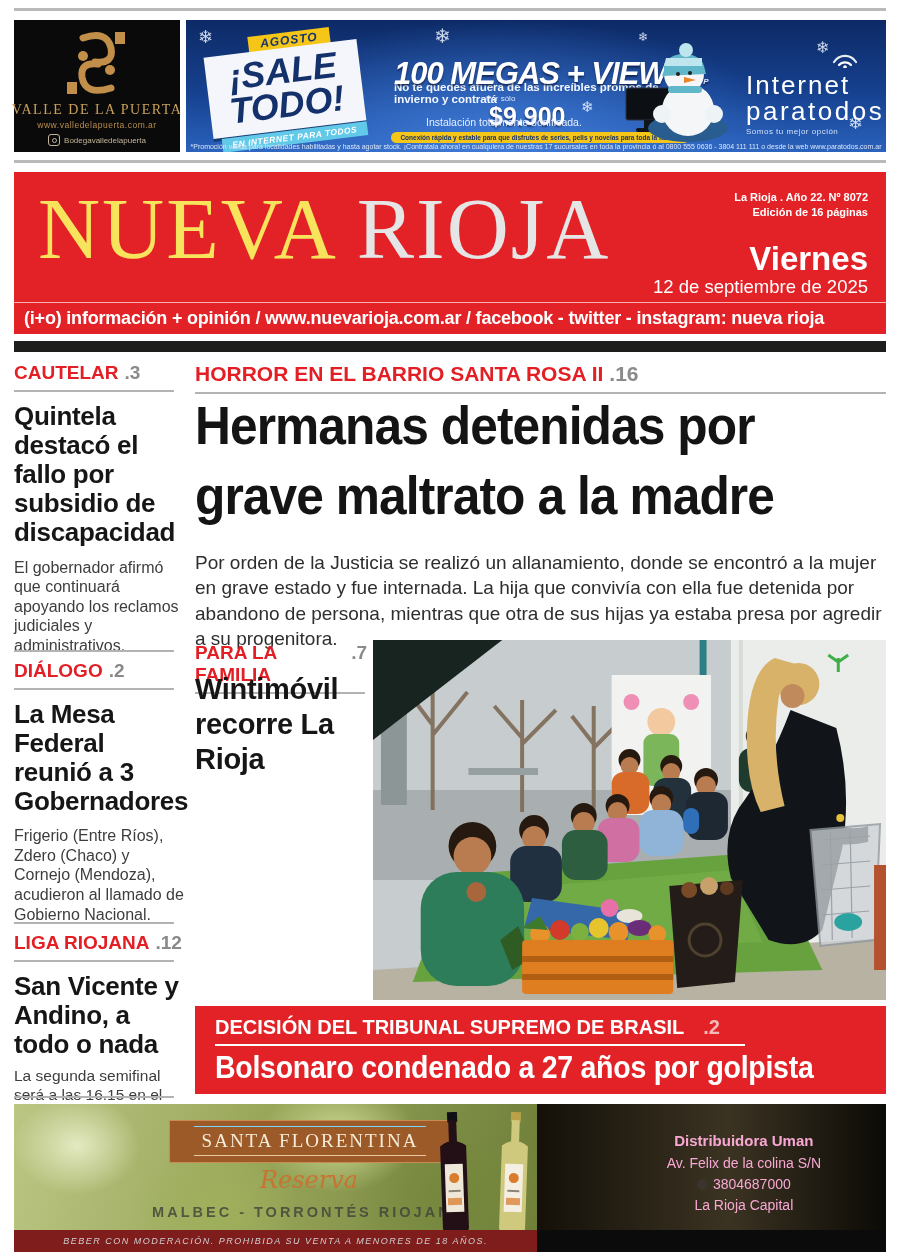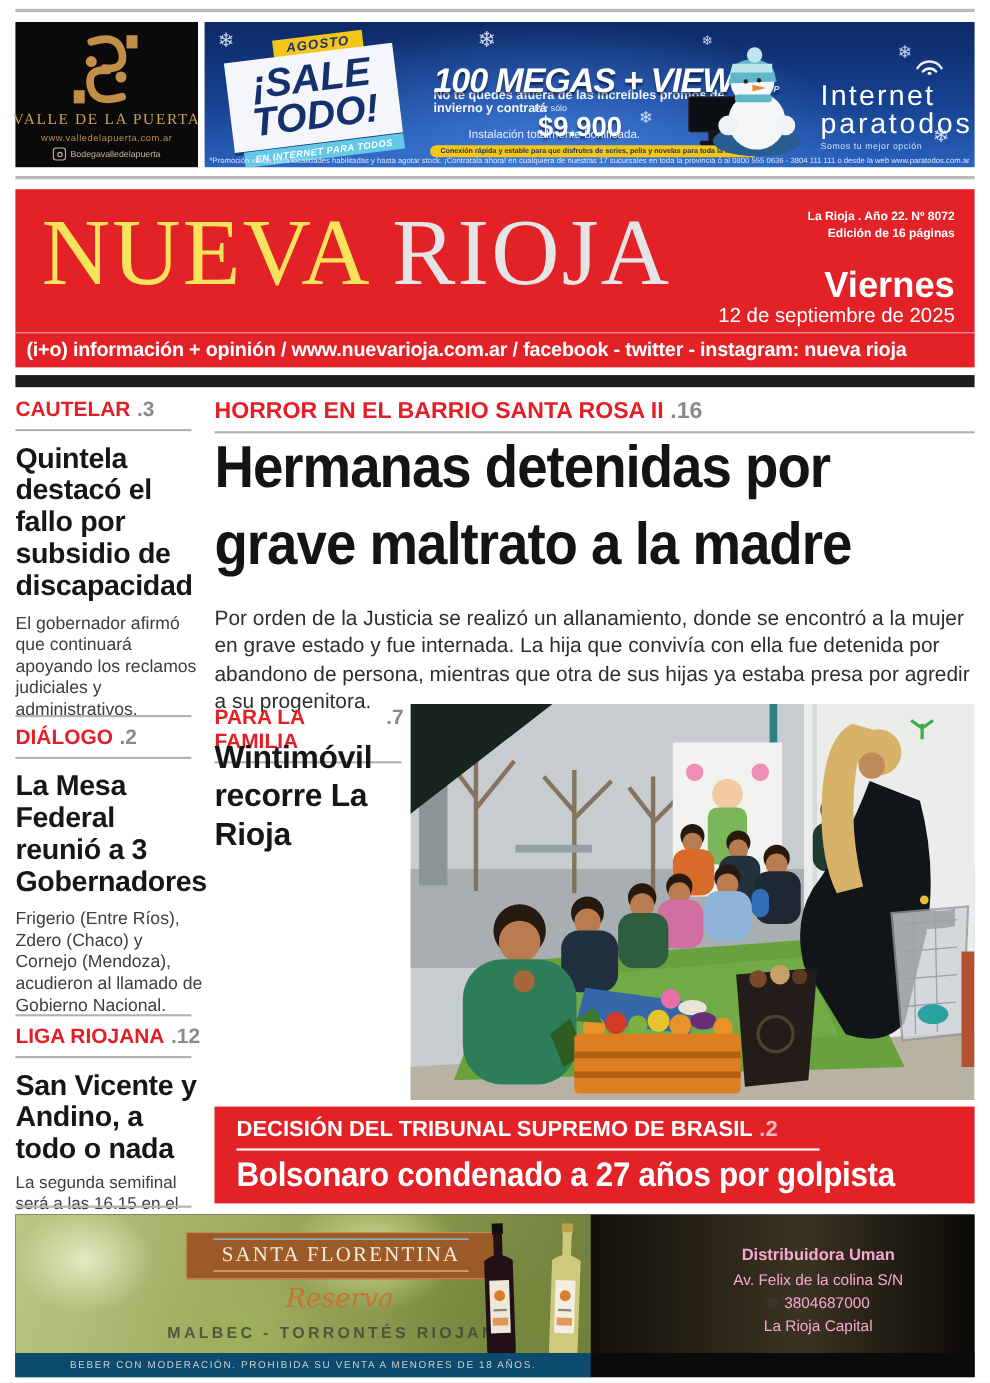"DECISIÓN DEL TRIBUNAL SUPREMO DE" .b-kicker-row { gap: 6px -> 19px }
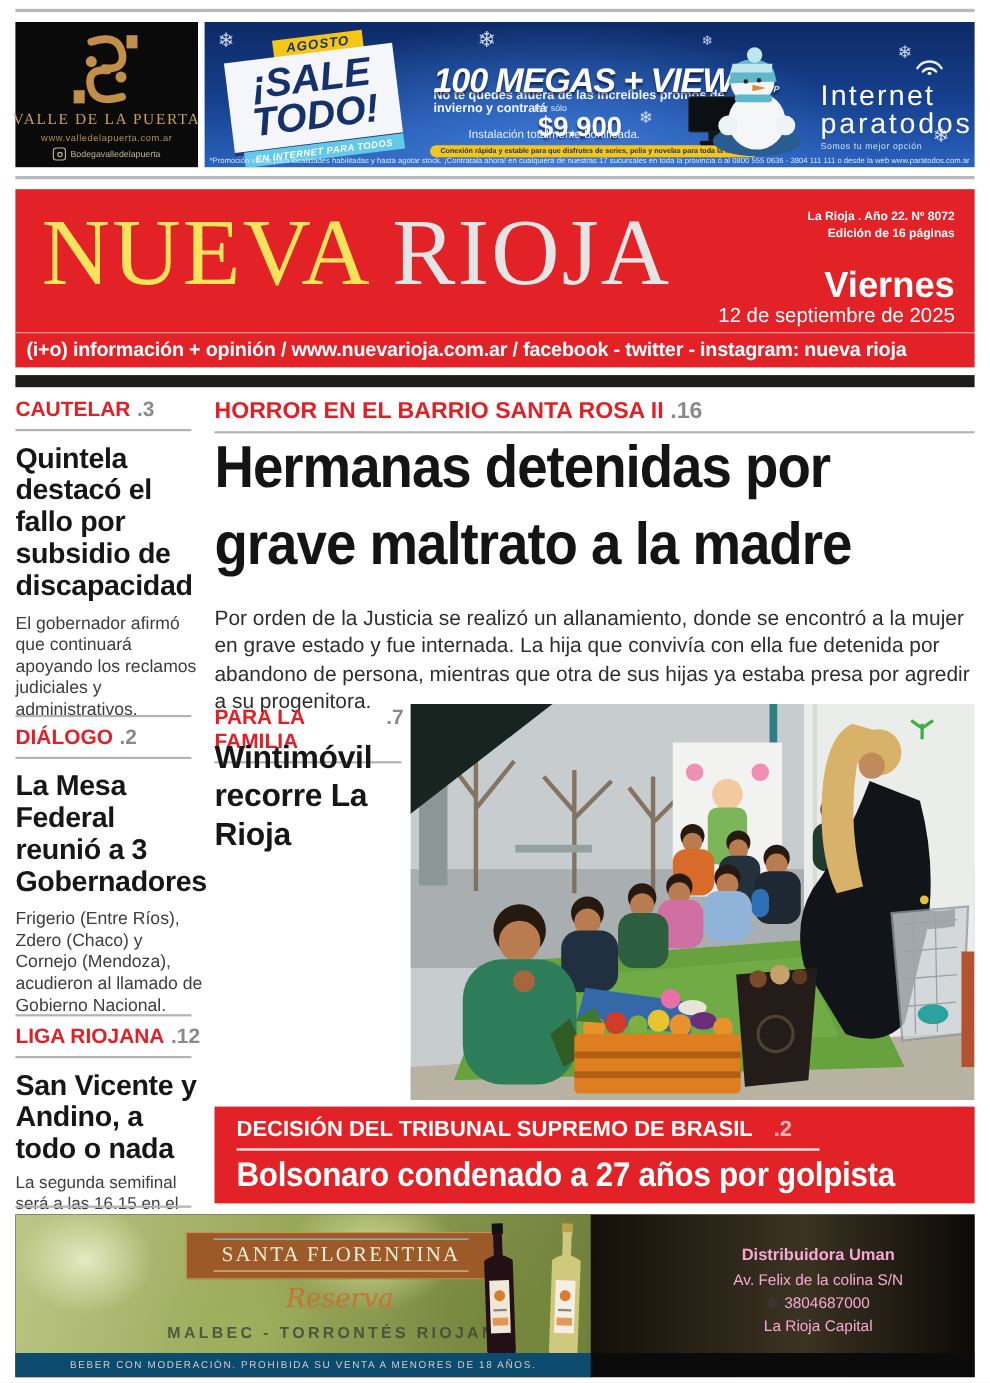"BEBER CON MODERACIÓN. PROHIBIDA SU" .wine-legal { background: #0c4a6e -> #7f1d1d; font-style: none -> italic }
